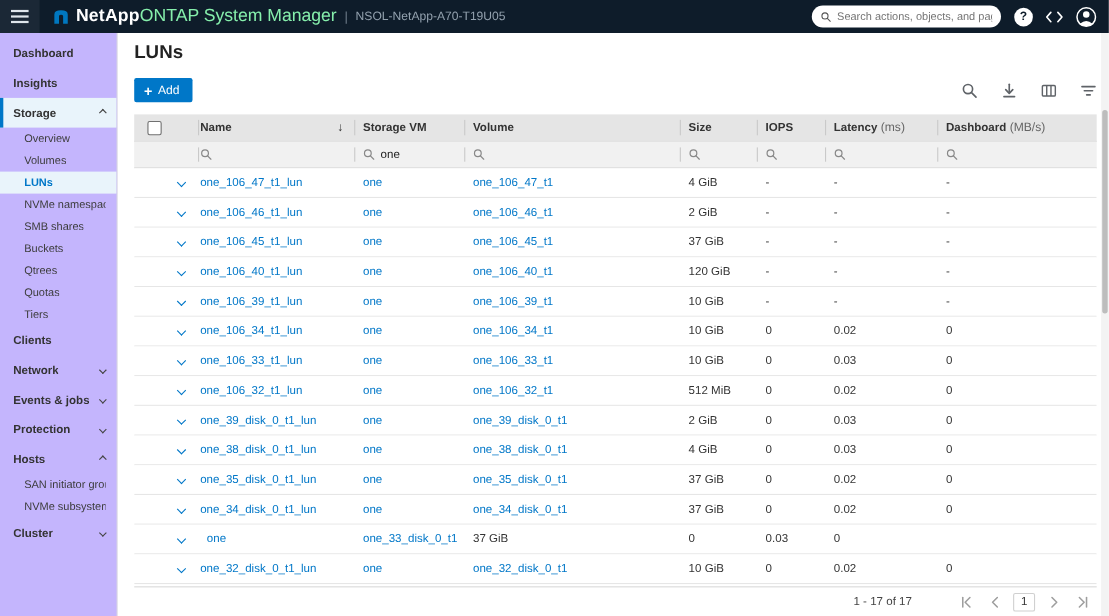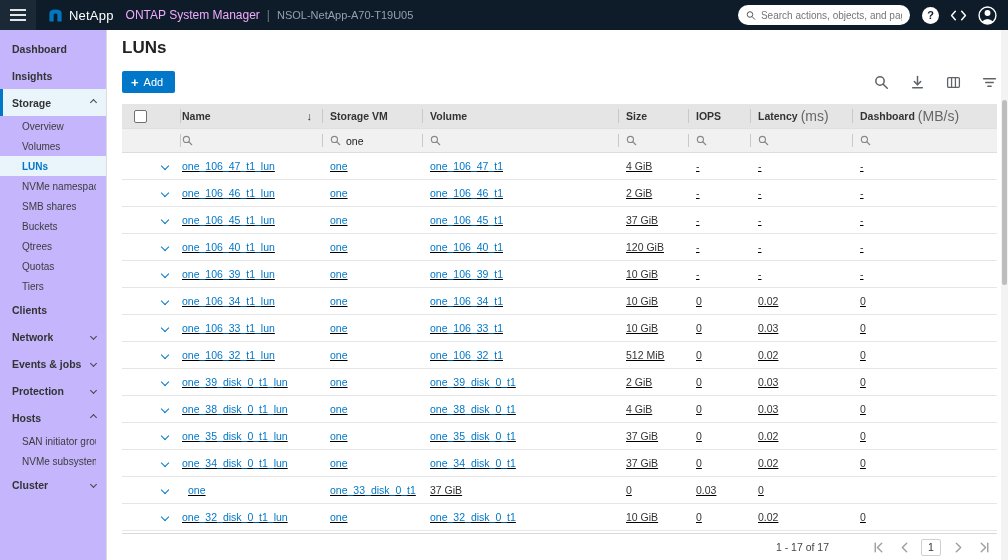"NetApp" .brand-name { font-size: 13px -> 16px; font-weight: 400 -> 700 }
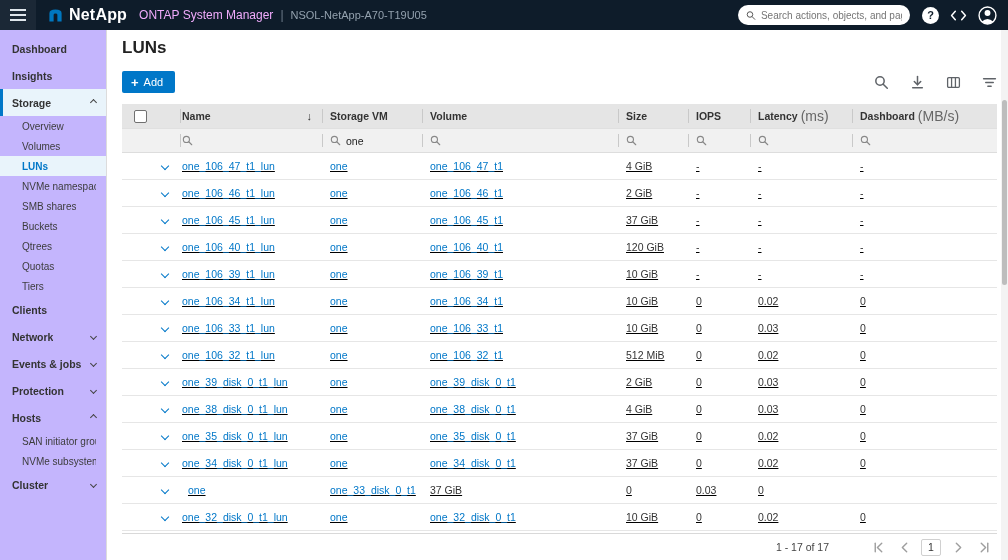"ONTAP System Manager" .app-title { color: #f0abfc -> #86efac; font-size: 12px -> 16px; margin-left: 12px -> 0 }
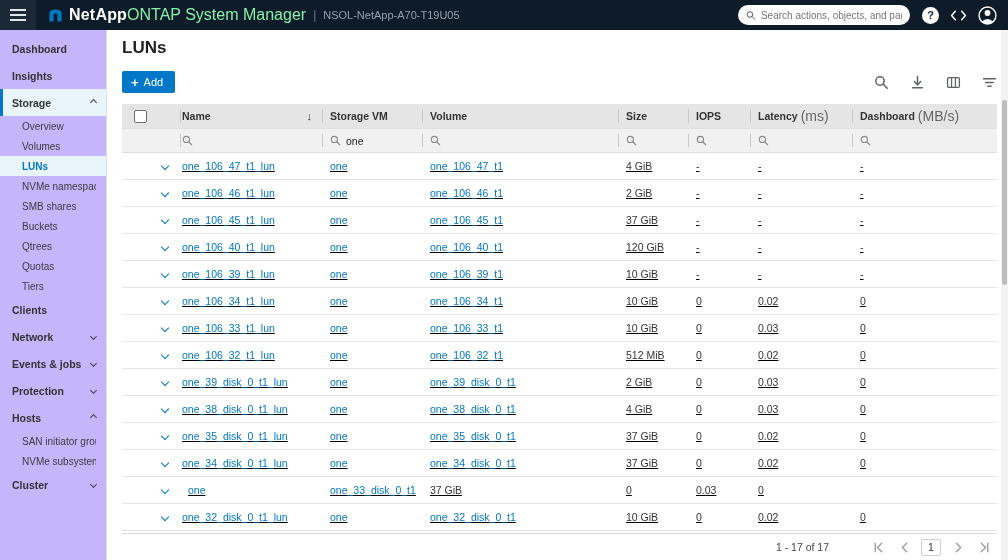"(ms)" .th .unit { font-size: 14px -> 11px }
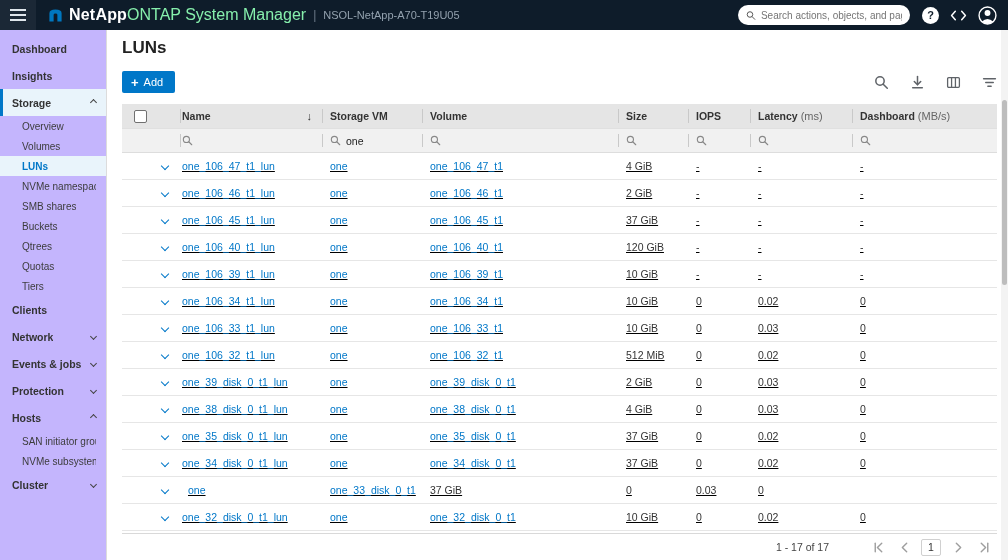"one_106_47_t1_lun" .table-body { text-decoration: underline -> none }
